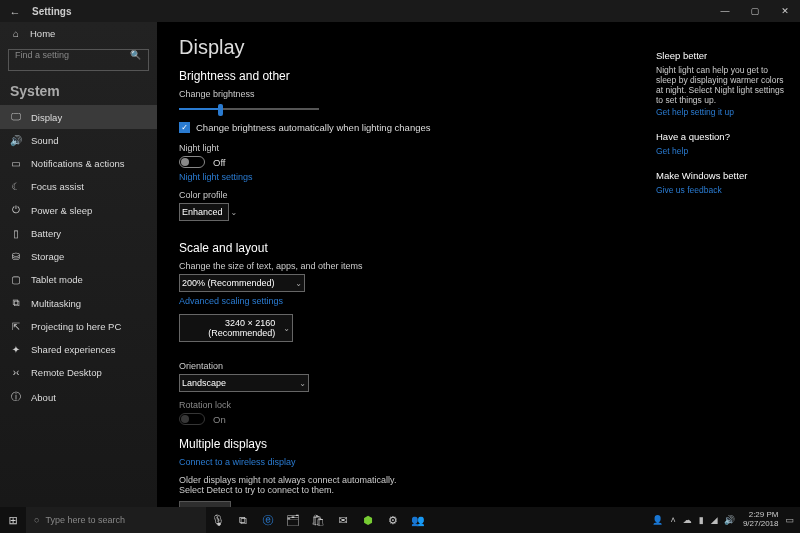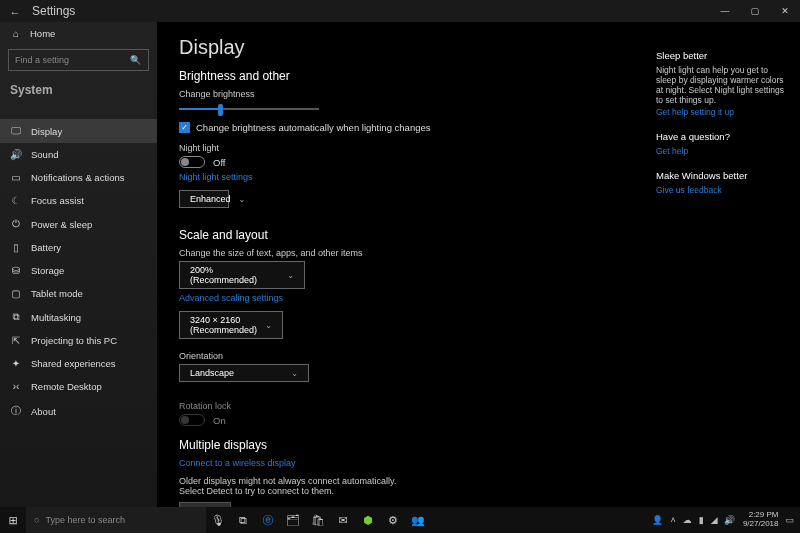"Settings" .tb-title { font-size: 12px -> 10px; font-weight: none -> bold }
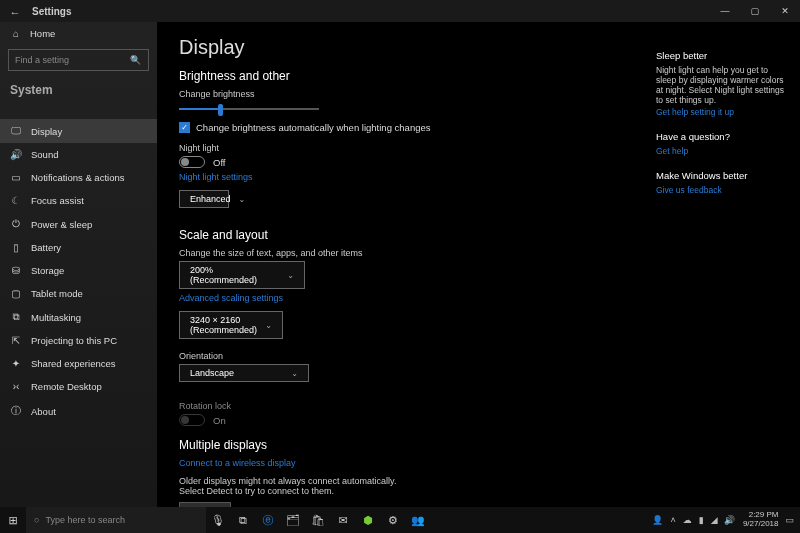"Find a setting" .searchbox { align-items: center -> none; padding: 8px 6px -> 0 6px }
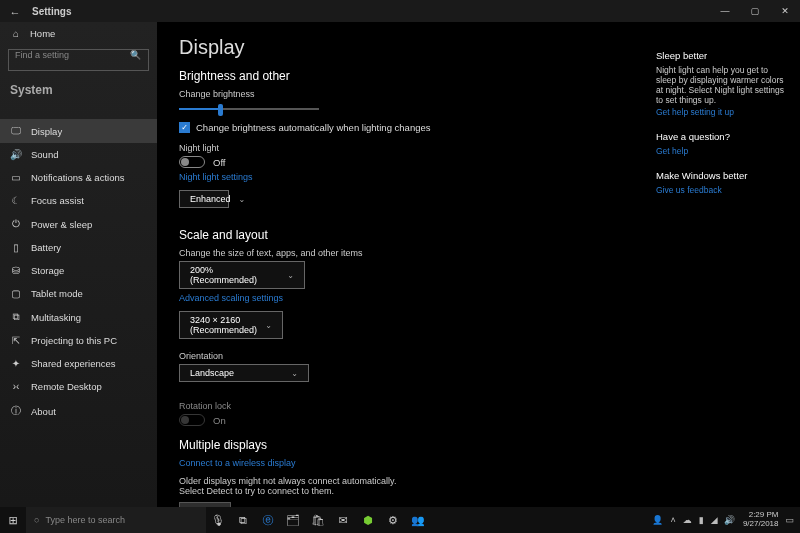"System" .section-label { font-size: 12px -> 14px; padding: 4px 10px 22px 10px -> 4px 10px 6px 10px }
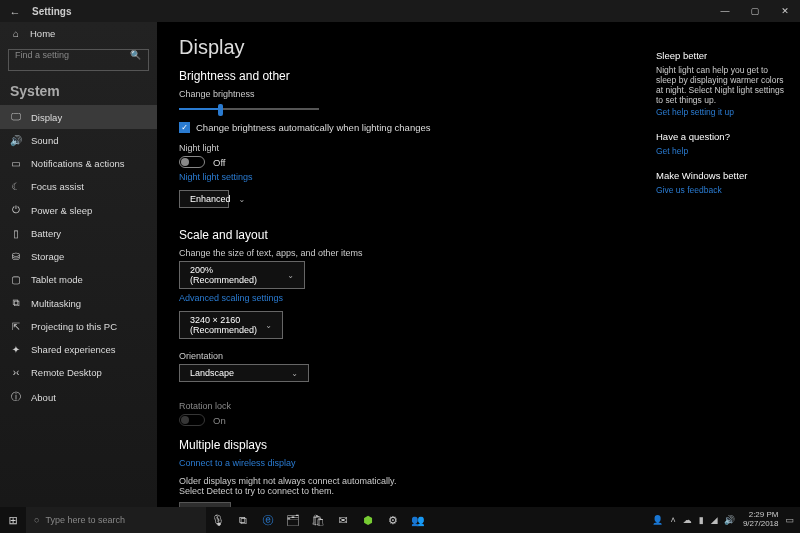"Color profile" div.label { html: none -> <div>Color profile</div> }
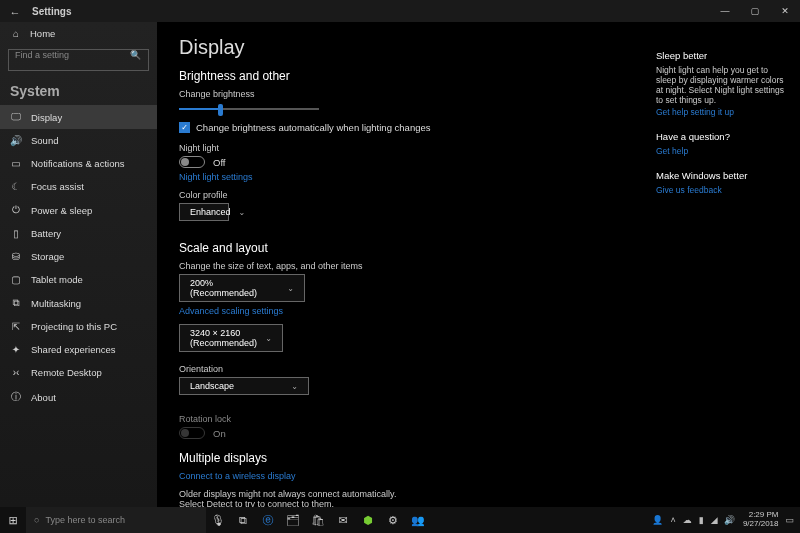"Enhanced" .dropdown { padding: 3px 10px -> 3px 2px; text-align: none -> right }
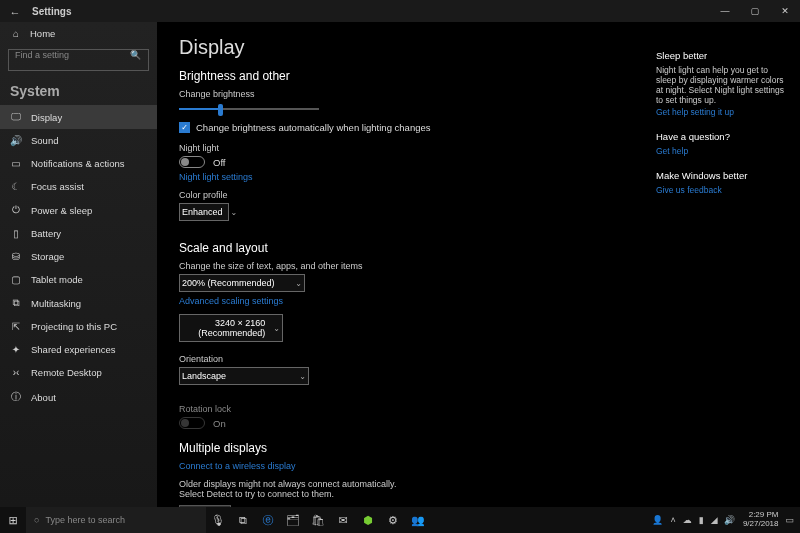"Projecting to this PC" span { text: this -> here }
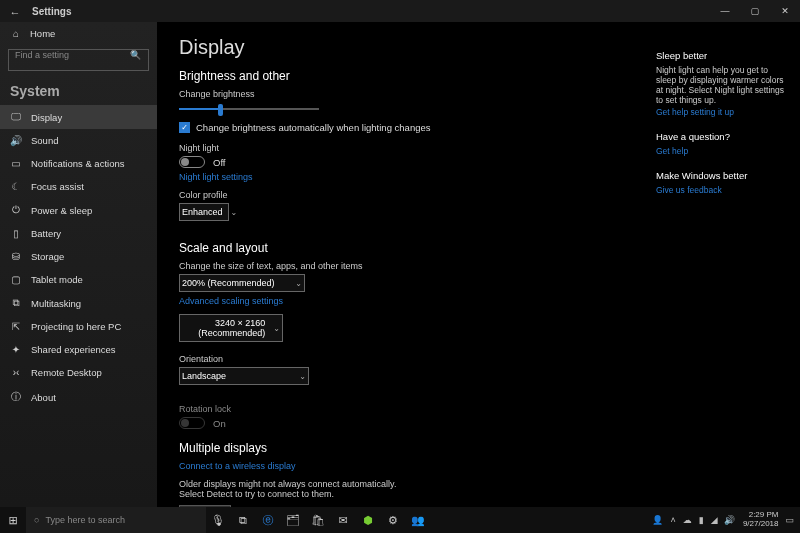"3240 × 2160 (Recommended)" div.dropdown { width: 104px -> 114px }
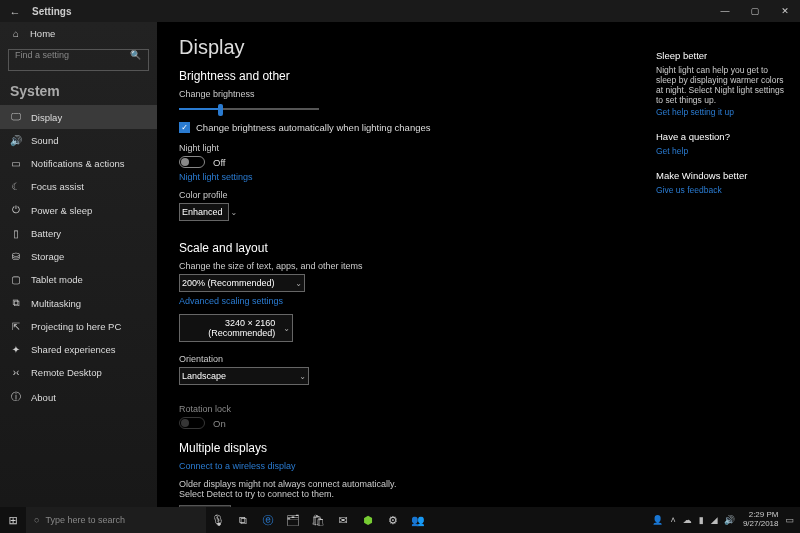"Orientation" div.label { margin-top: 12px -> 19px }
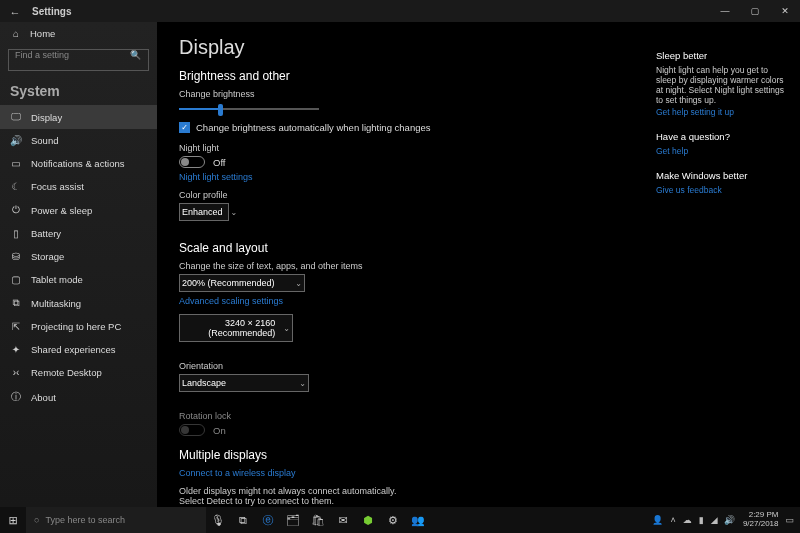"Rotation lock" div.label { margin-top: 19px -> 8px }
